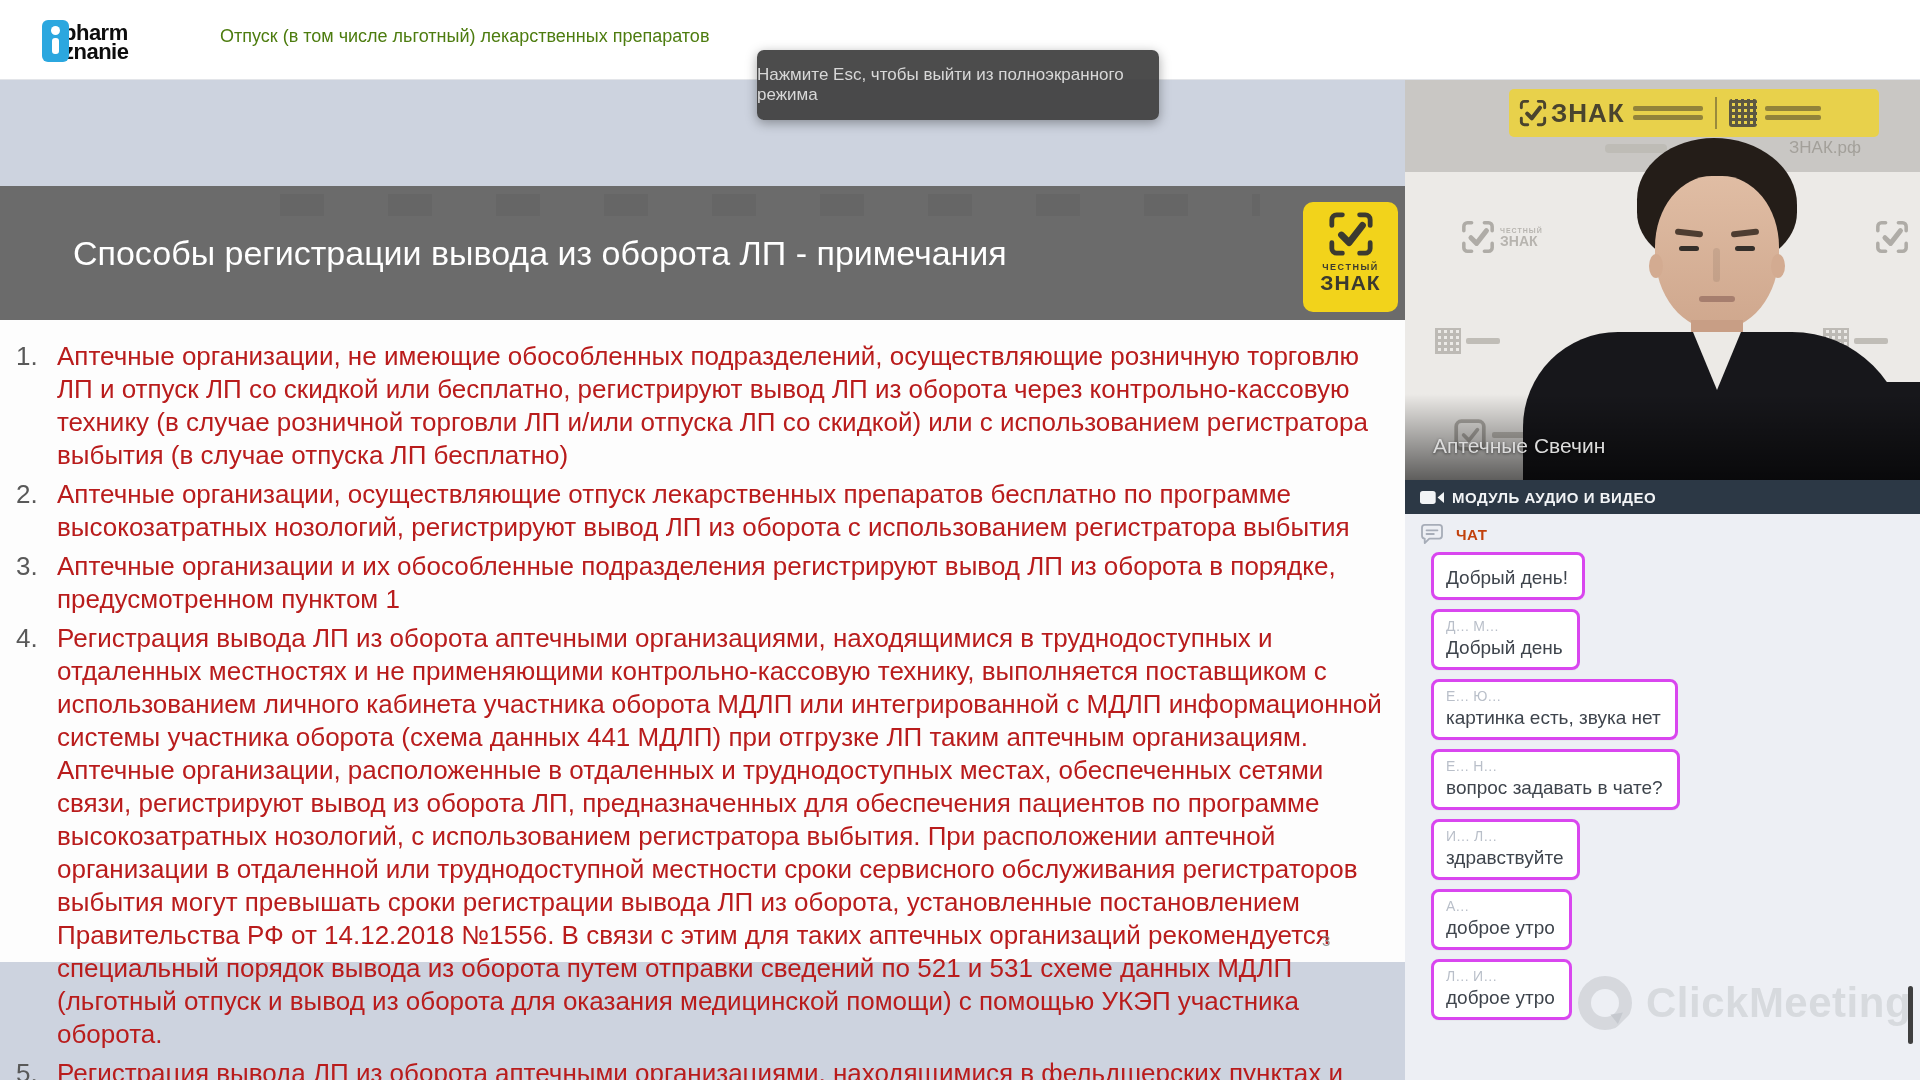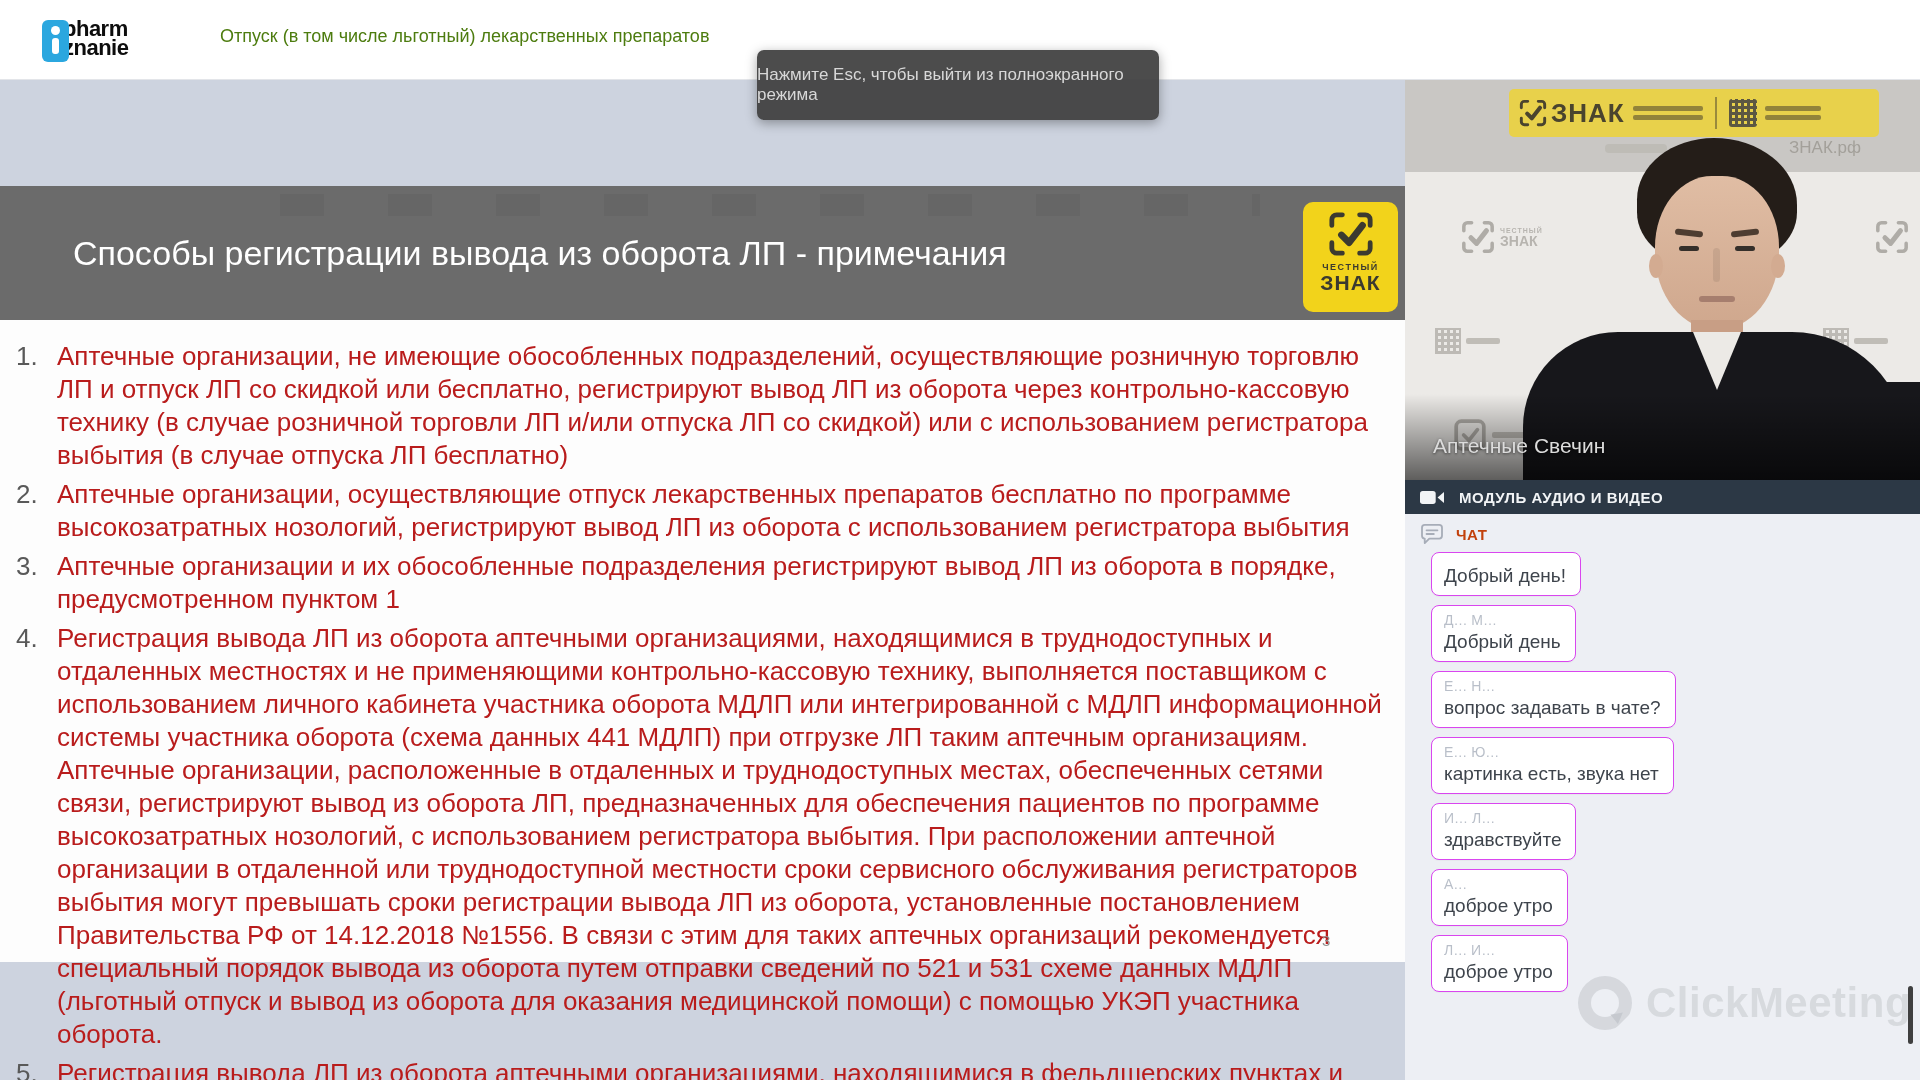"pharm" .brand { align-items: flex-start -> flex-end }
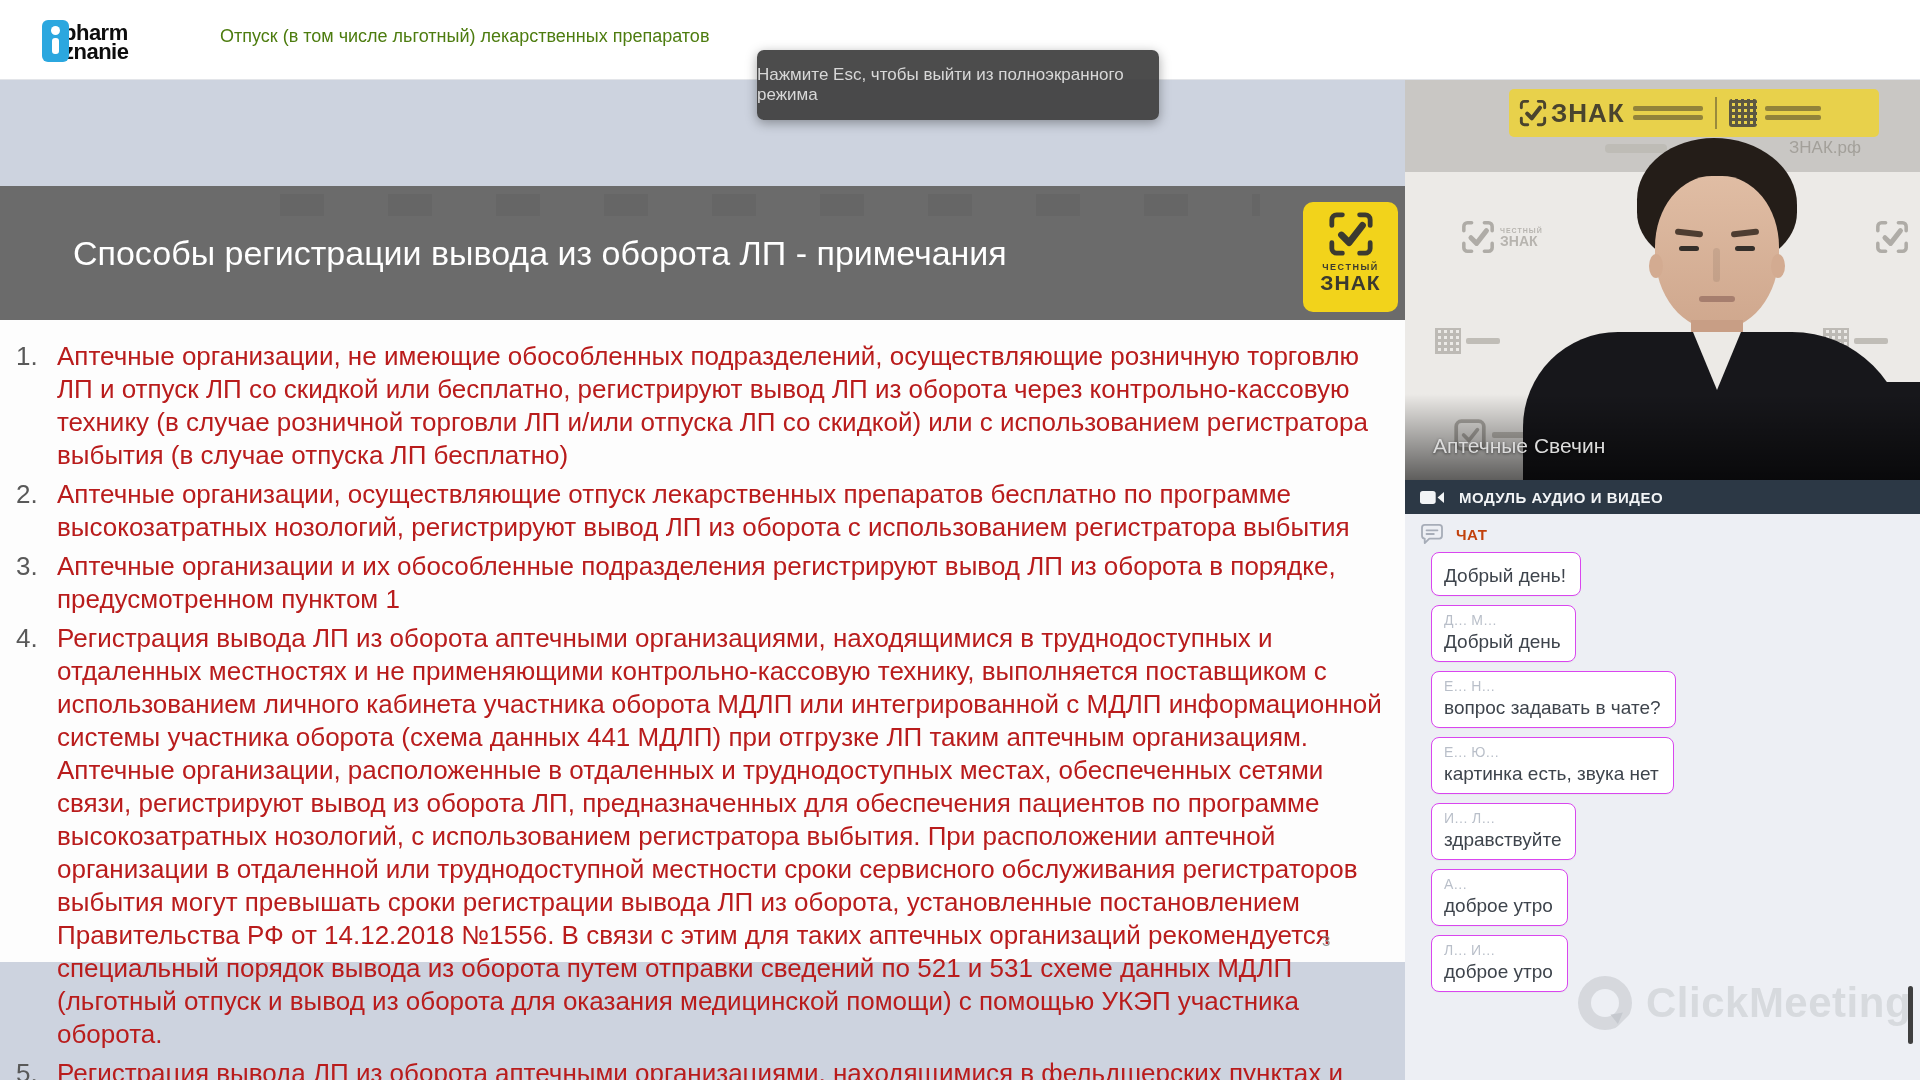"МОДУЛЬ АУДИО И ВИДЕО" .modbar { gap: 15px -> 8px }
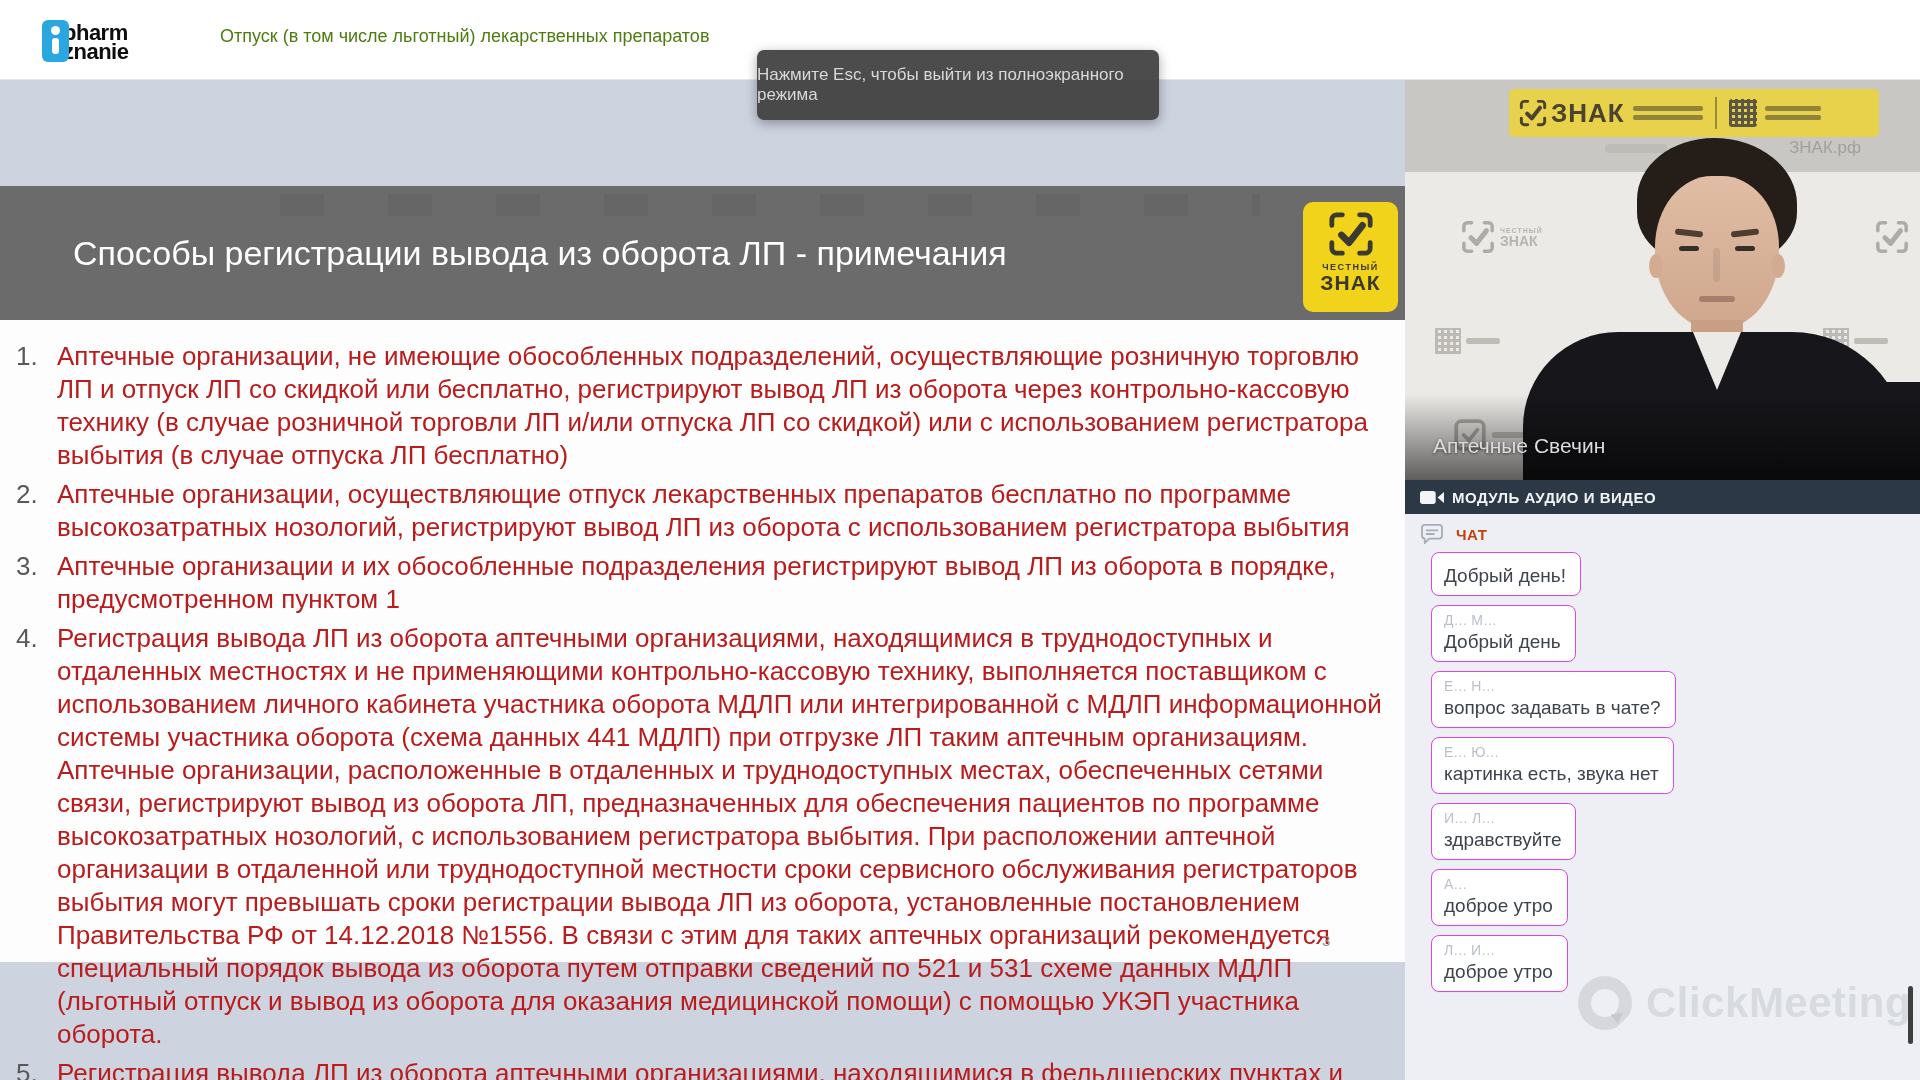"Добрый день!" .msg { border: 1px solid #d946ef -> 3px solid #d946ef }
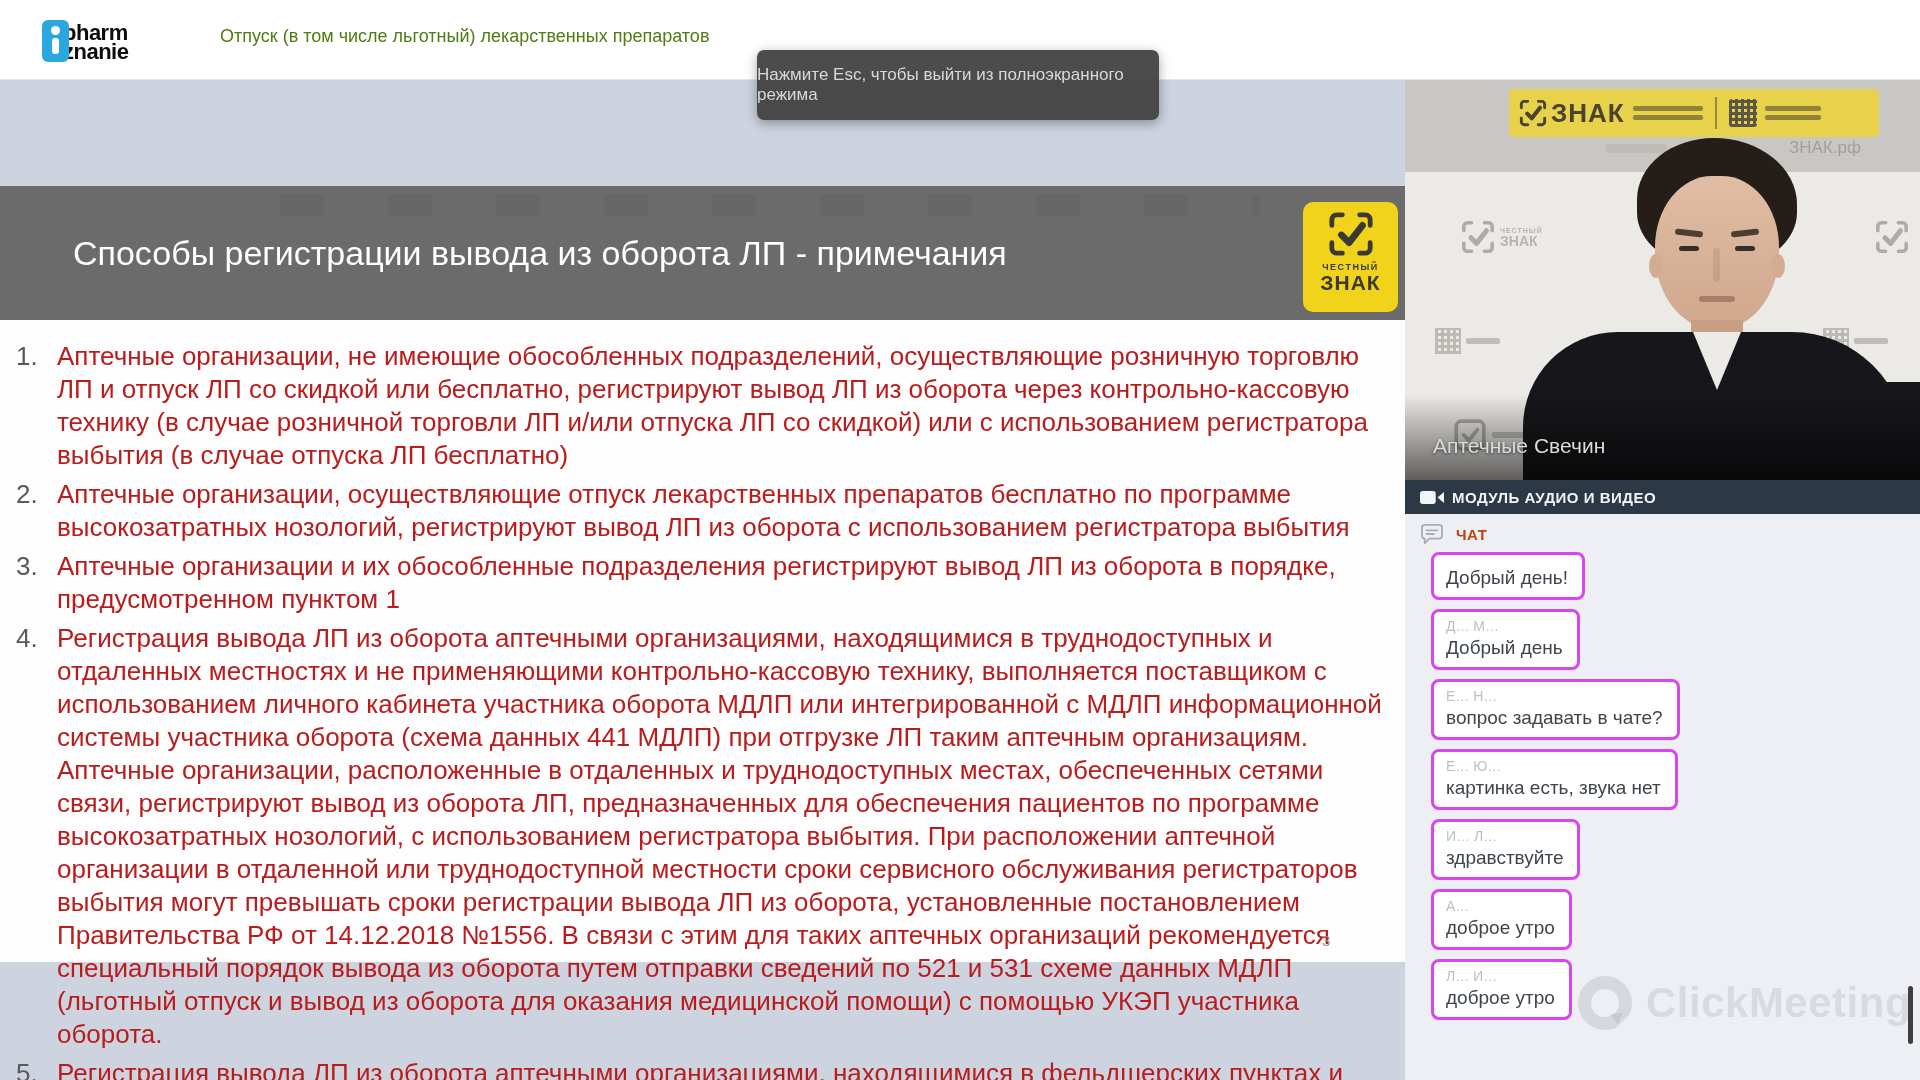"Е… Н…" div.msg { order: before "Е… Ю…" -> after "Е… Ю…" }
